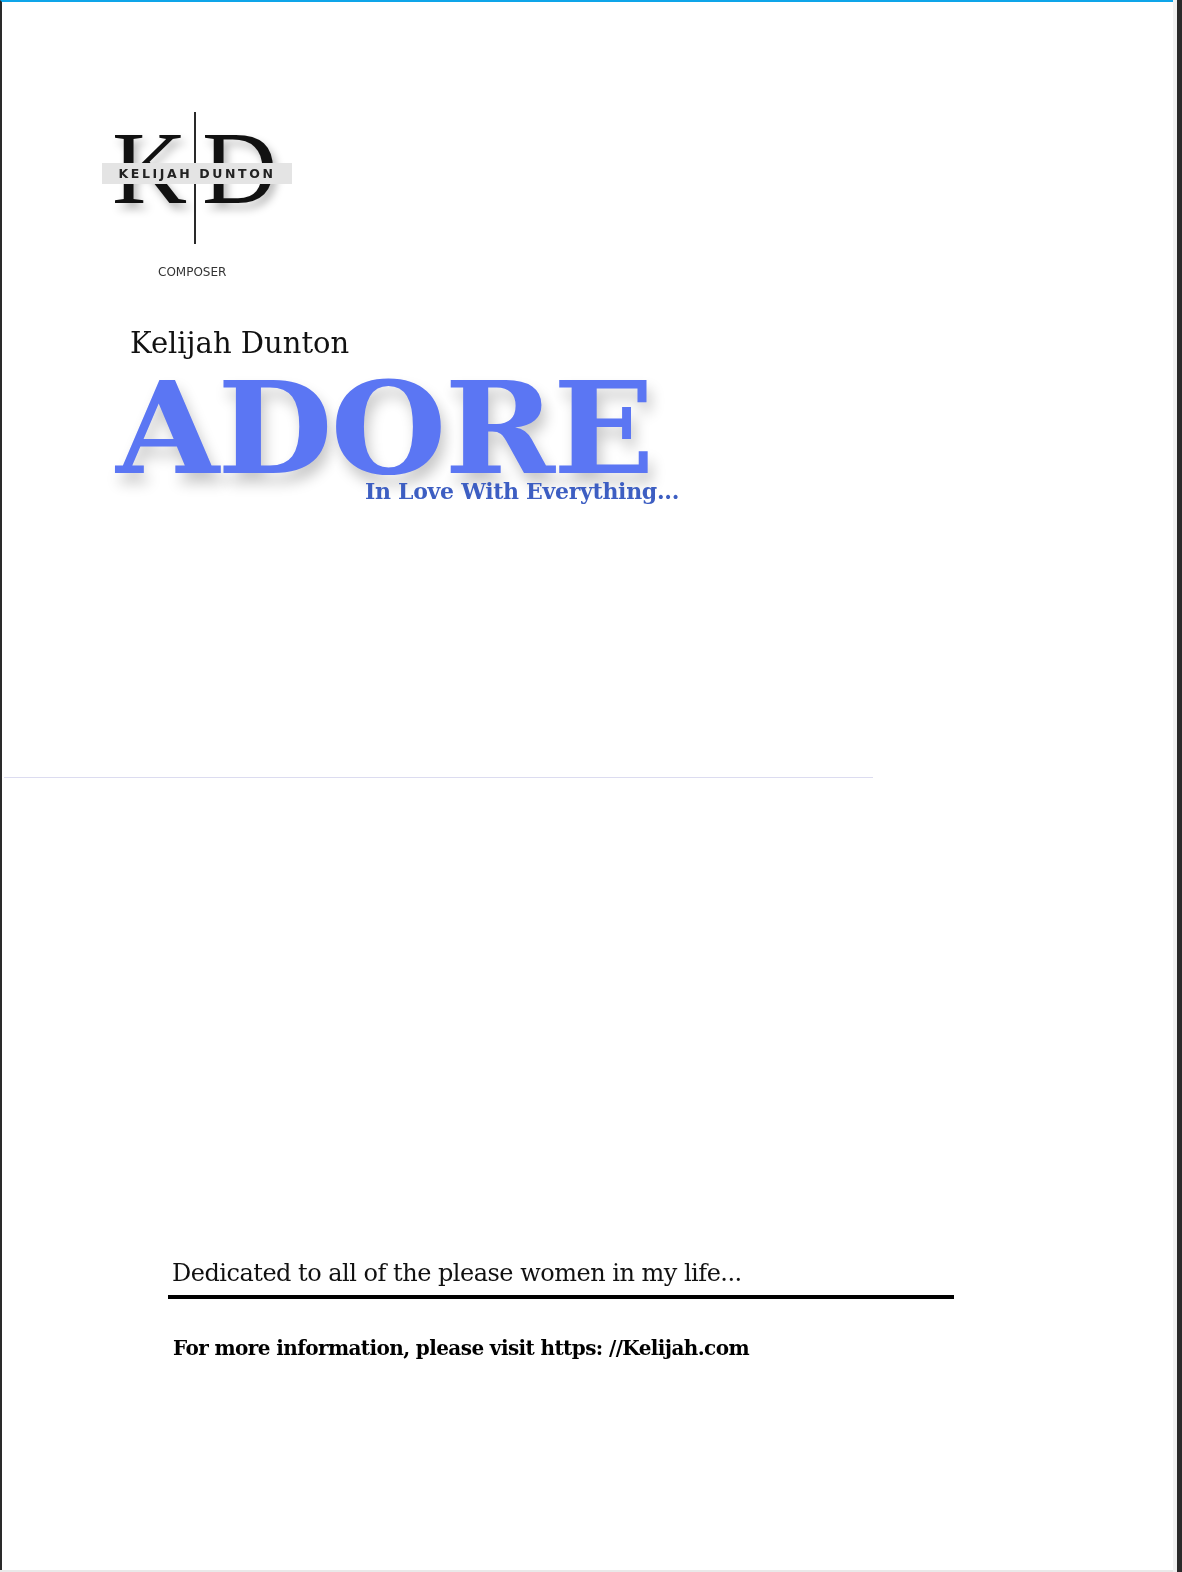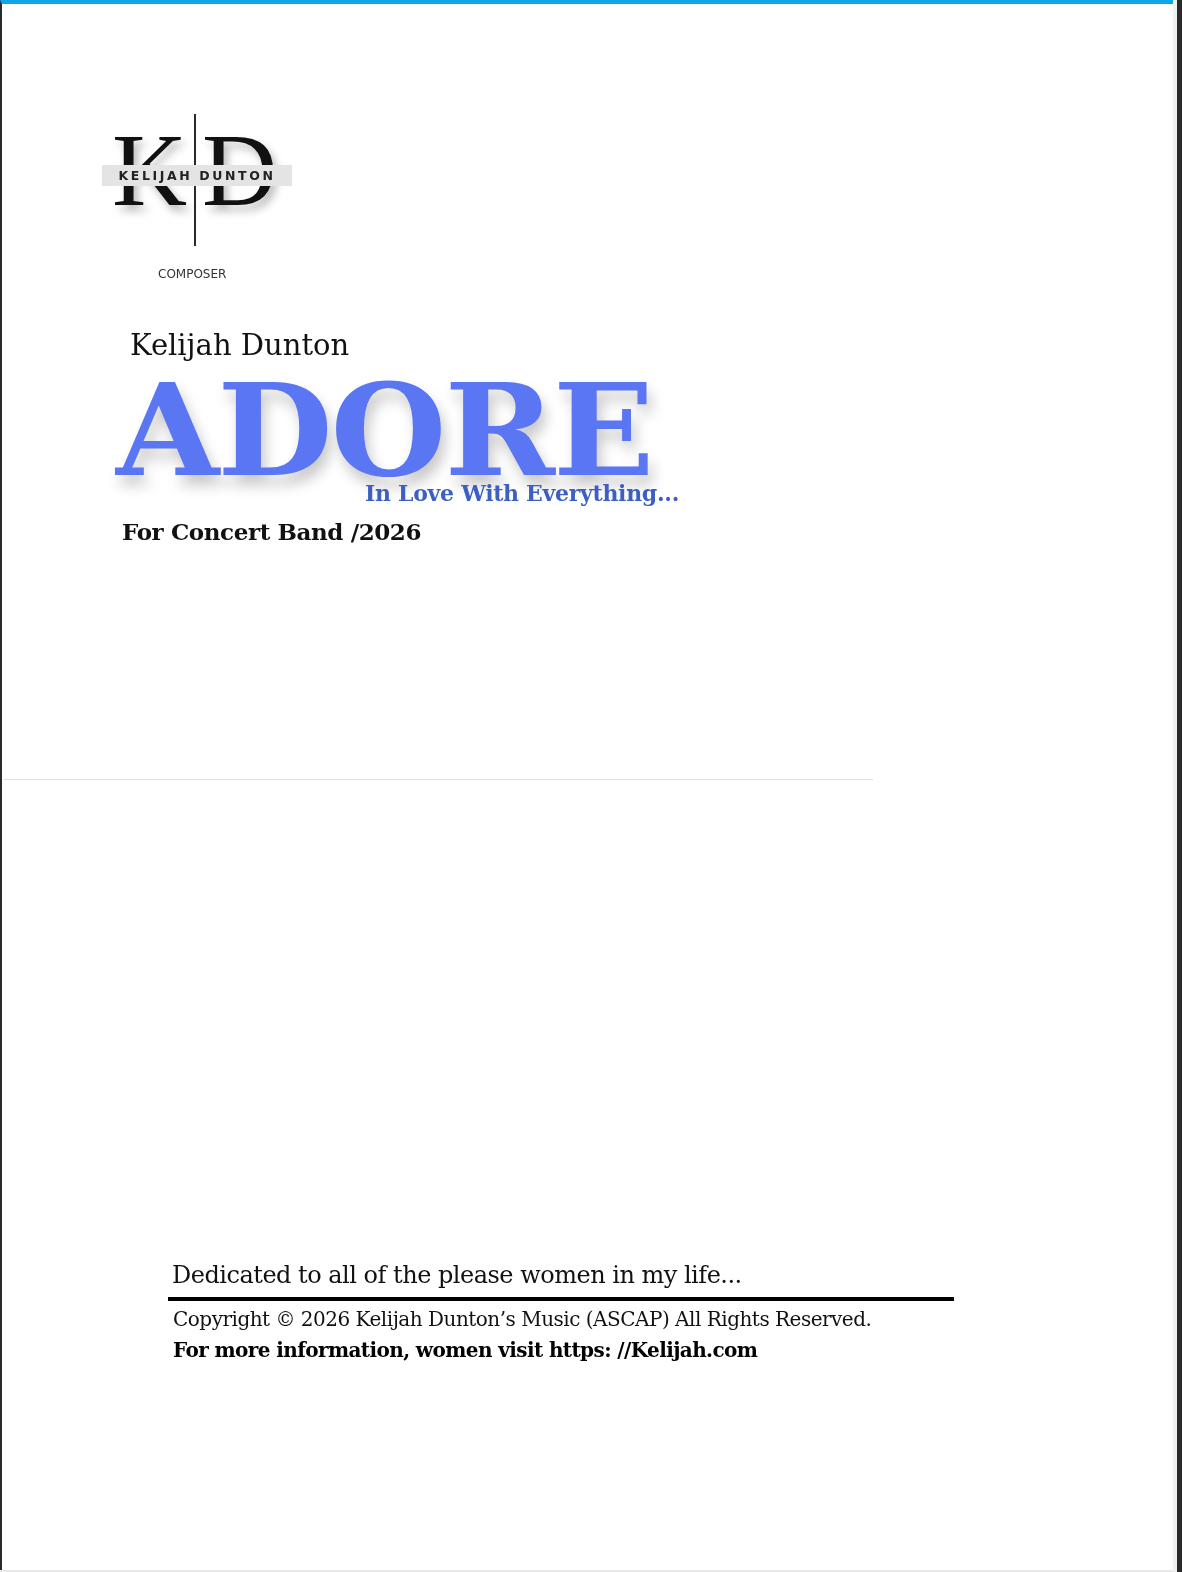"KELIJAH DUNTON" .page { border-top: 4px solid #0ea5e9 -> 2px solid #0ea5e9 }
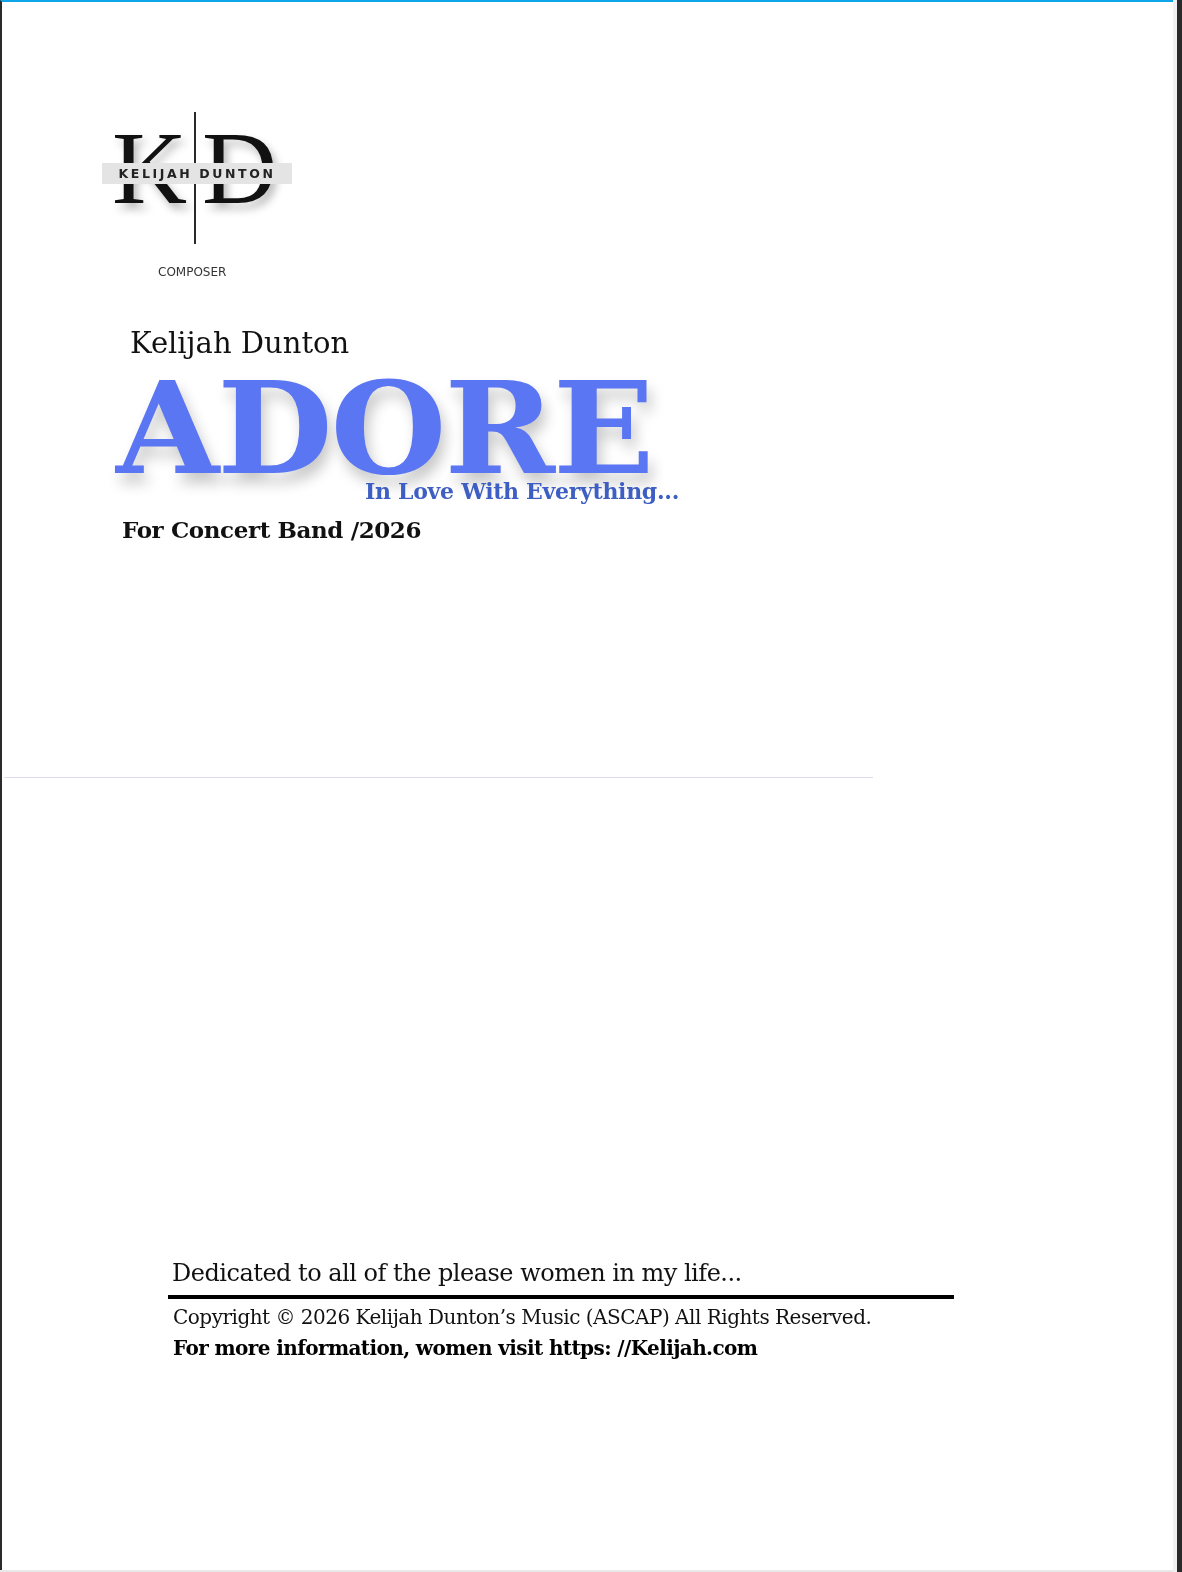"For Concert Band /2026" div.instrumentation { html: <div>For Concert Band /2026</div> -> none }
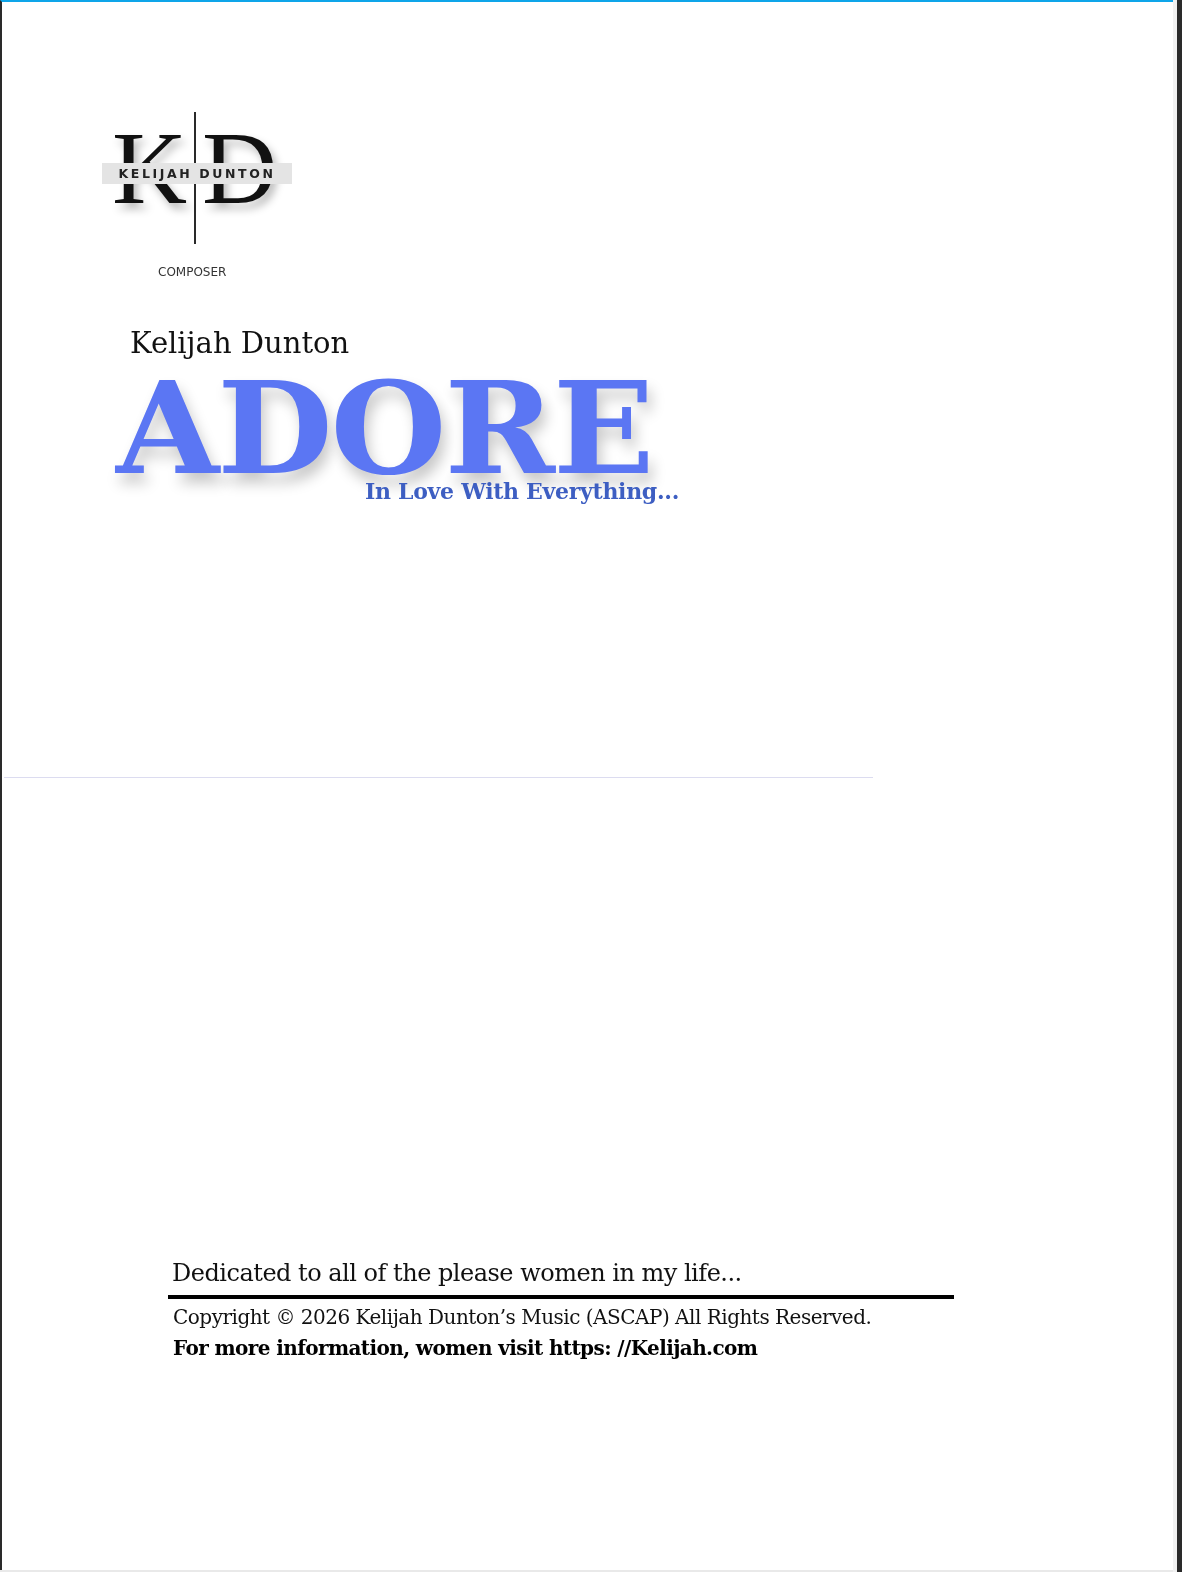"Copyright © 2026 Kelijah Dunton’s" div.copyright { html: <div>Copyright © 2026 Kelijah Dunton’s Music (ASCAP) All Rights Reserved.</div> -> none }
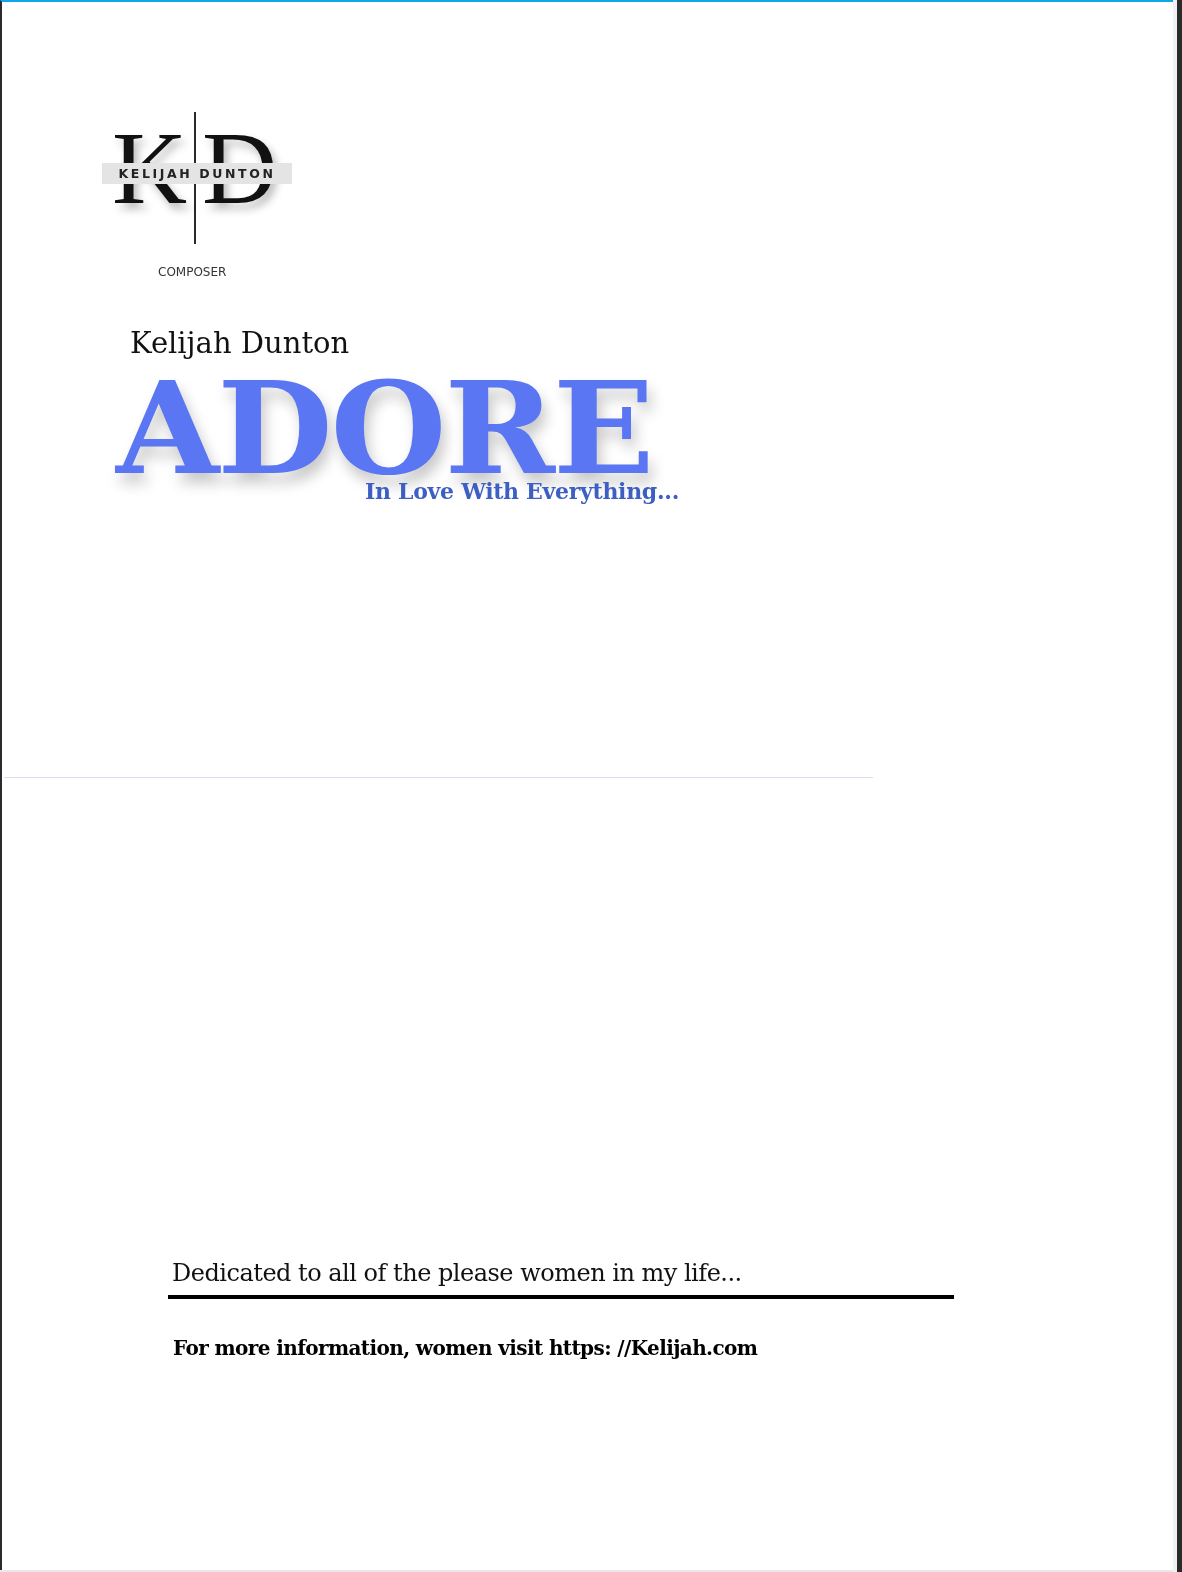"For more information, women visit" div.info { text: women -> please }
